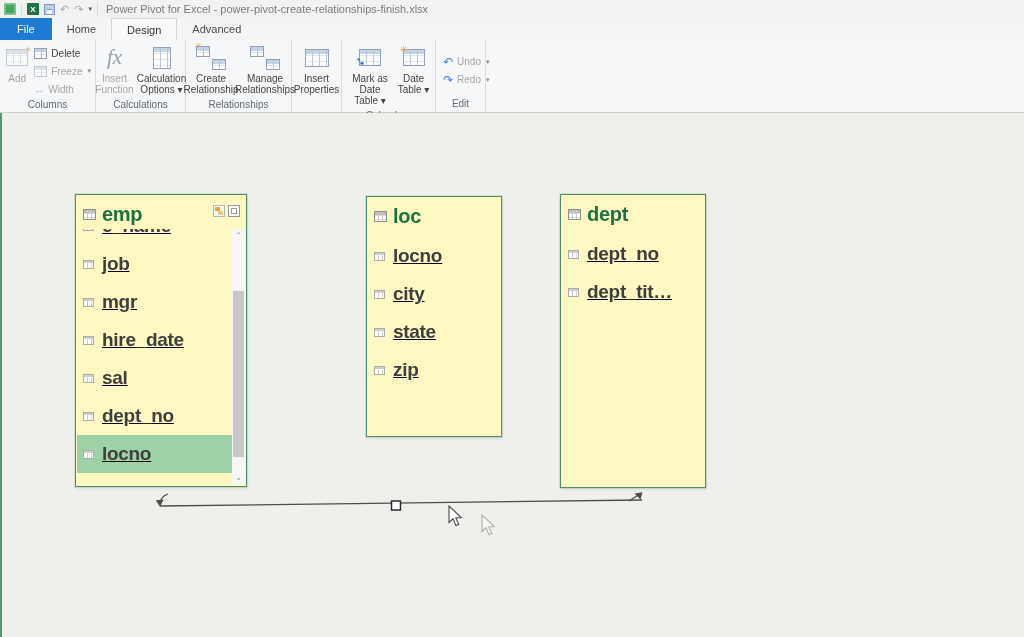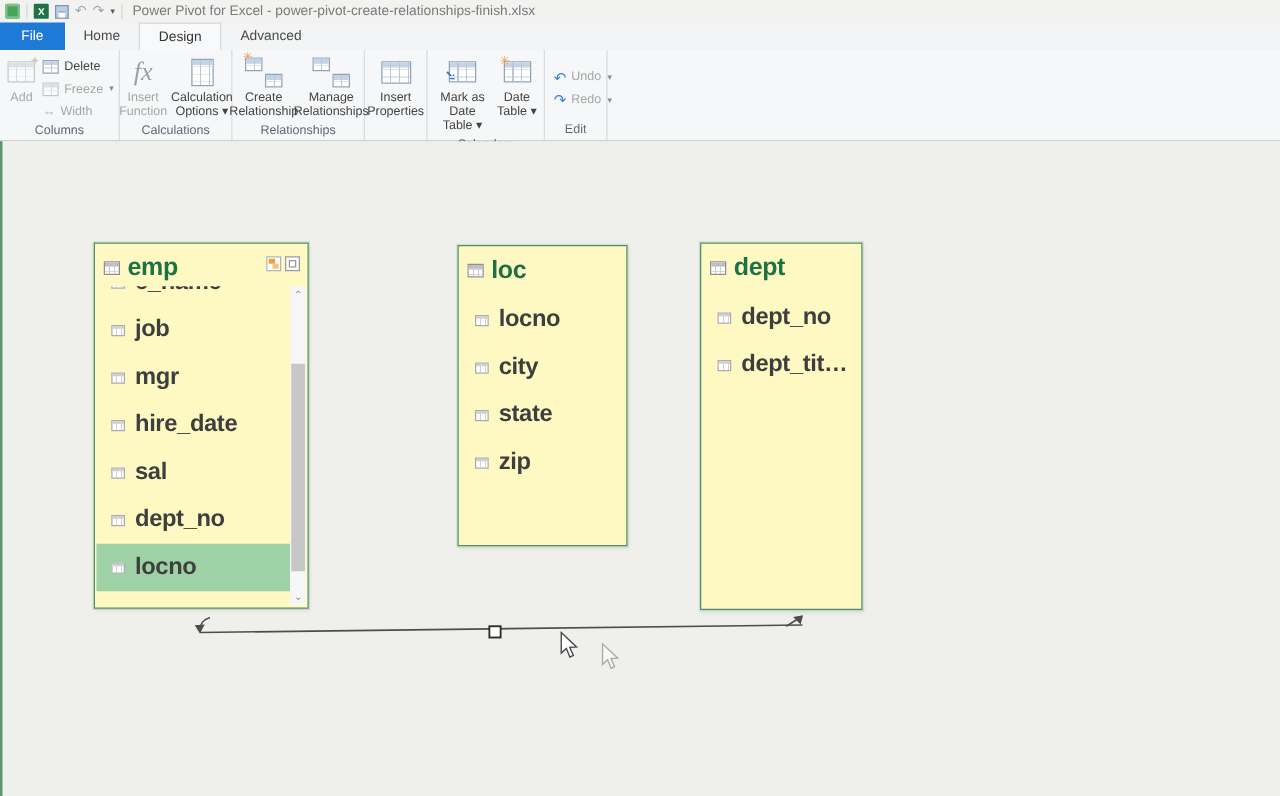"dept" div.card { width: 130px -> 146px }
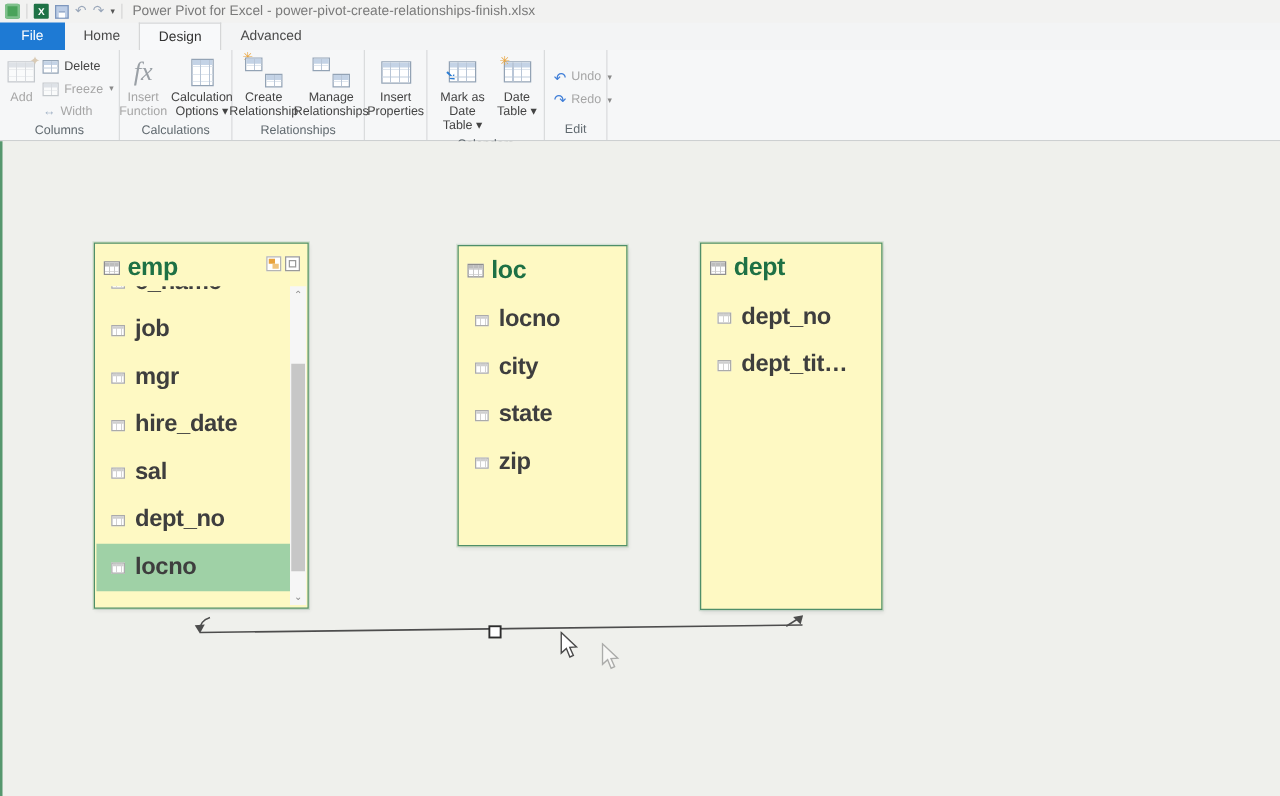"job" .frow { padding-left: 12px -> 6px; text-decoration: none -> underline }
